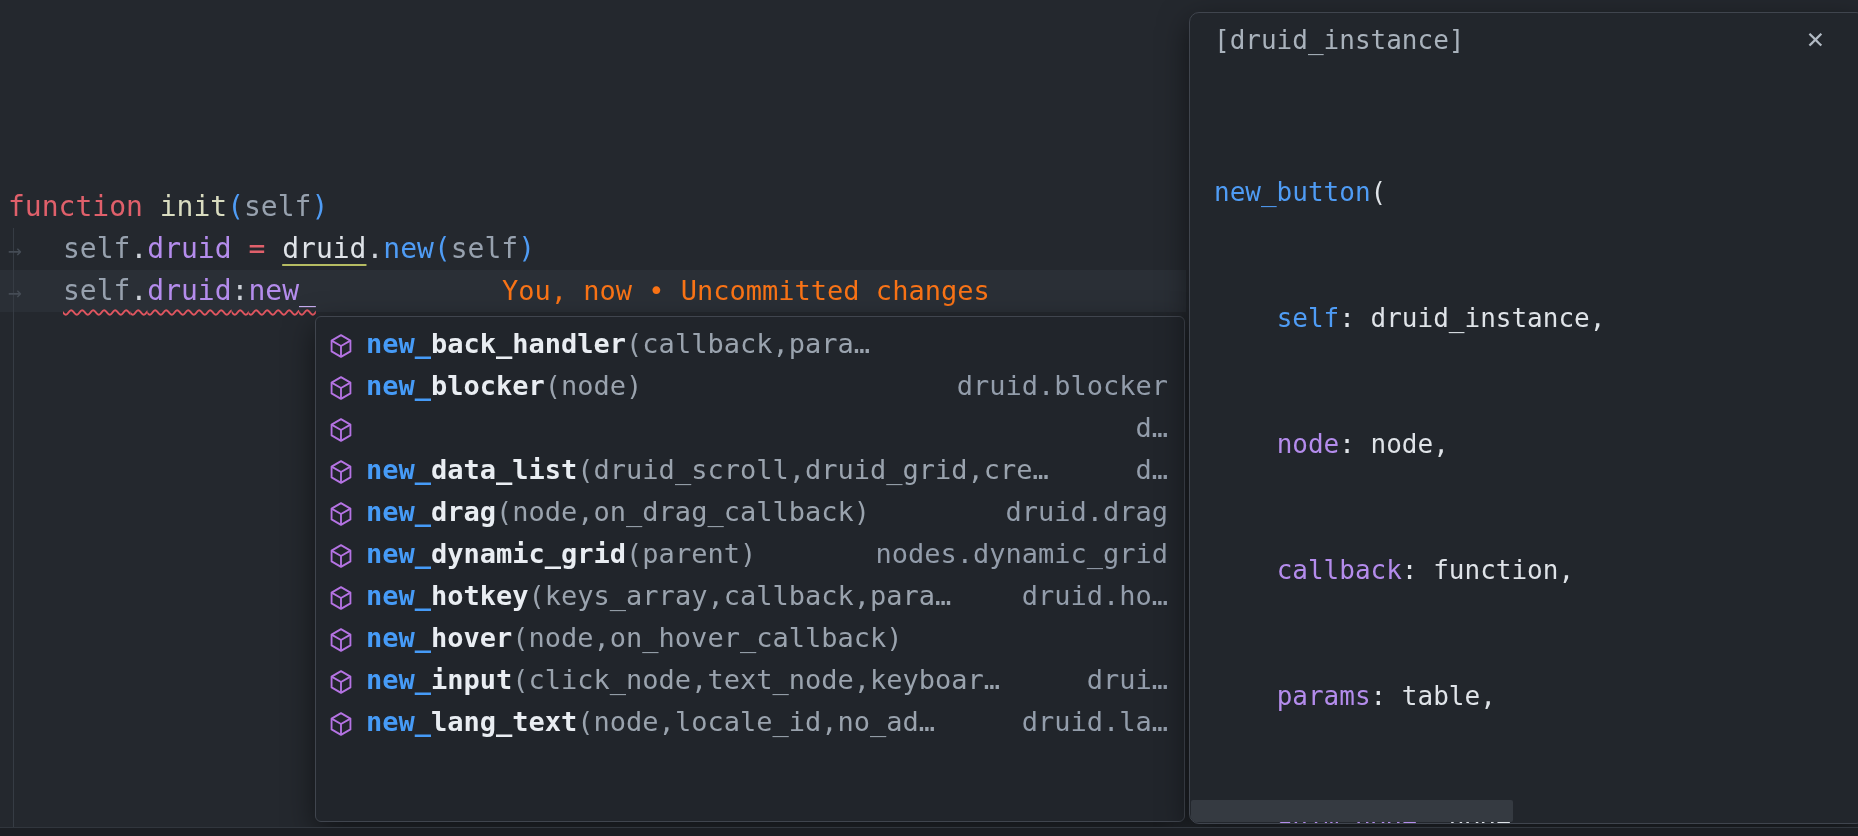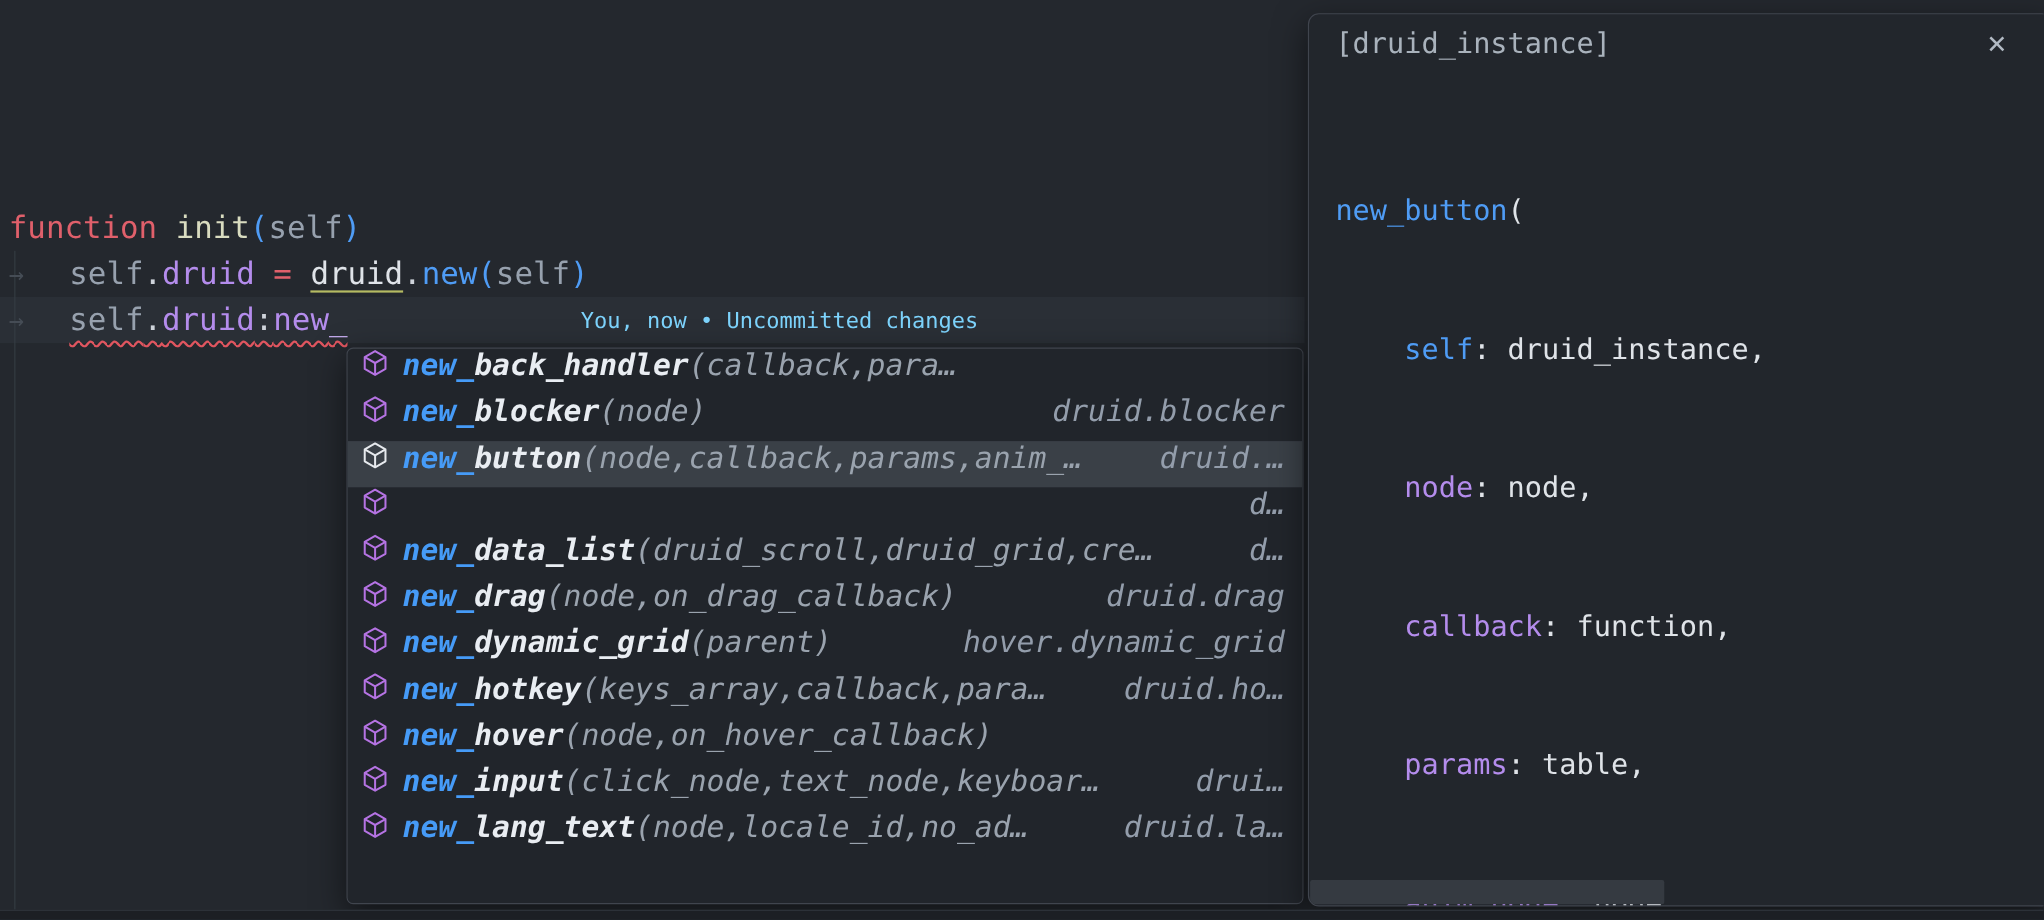"You, now • Uncommitted changes" .blame { color: #7dd3fc -> #f97316; font-size: 20px -> 27px; left: 528px -> 502px }
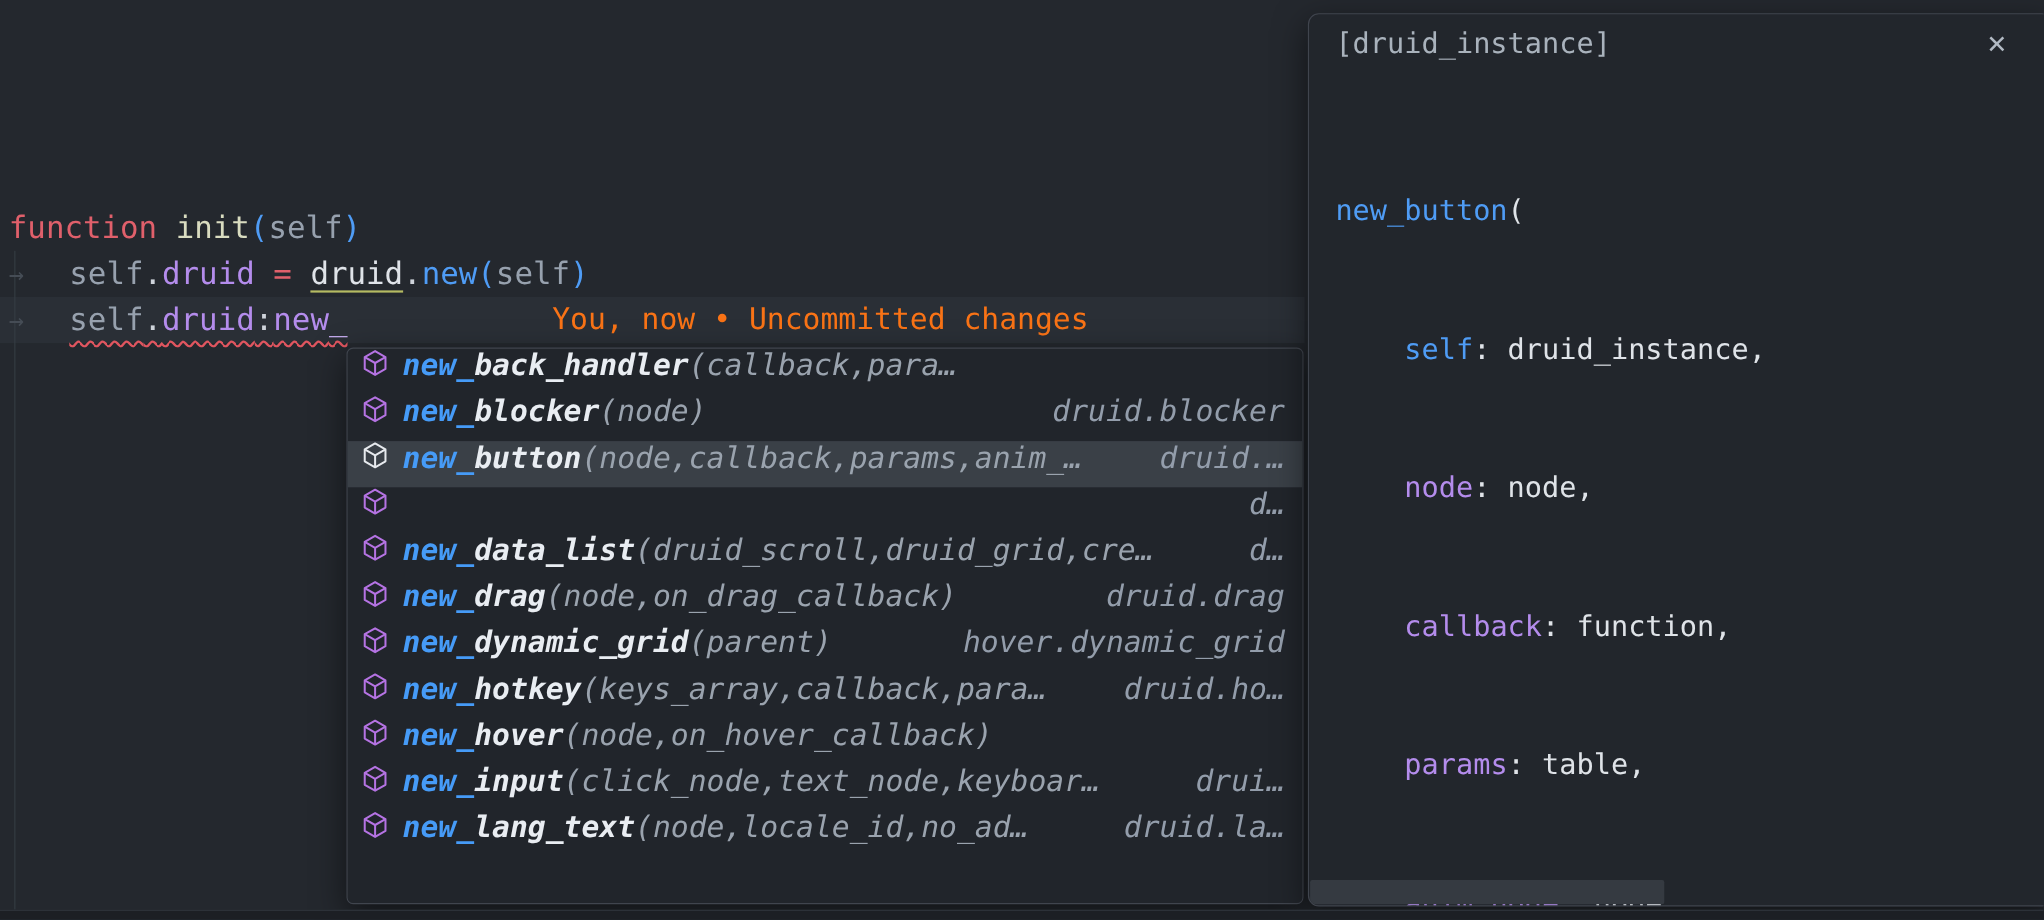"new_back_handler(callback,para…" .crow { align-items: flex-start -> flex-end; font-style: italic -> none }
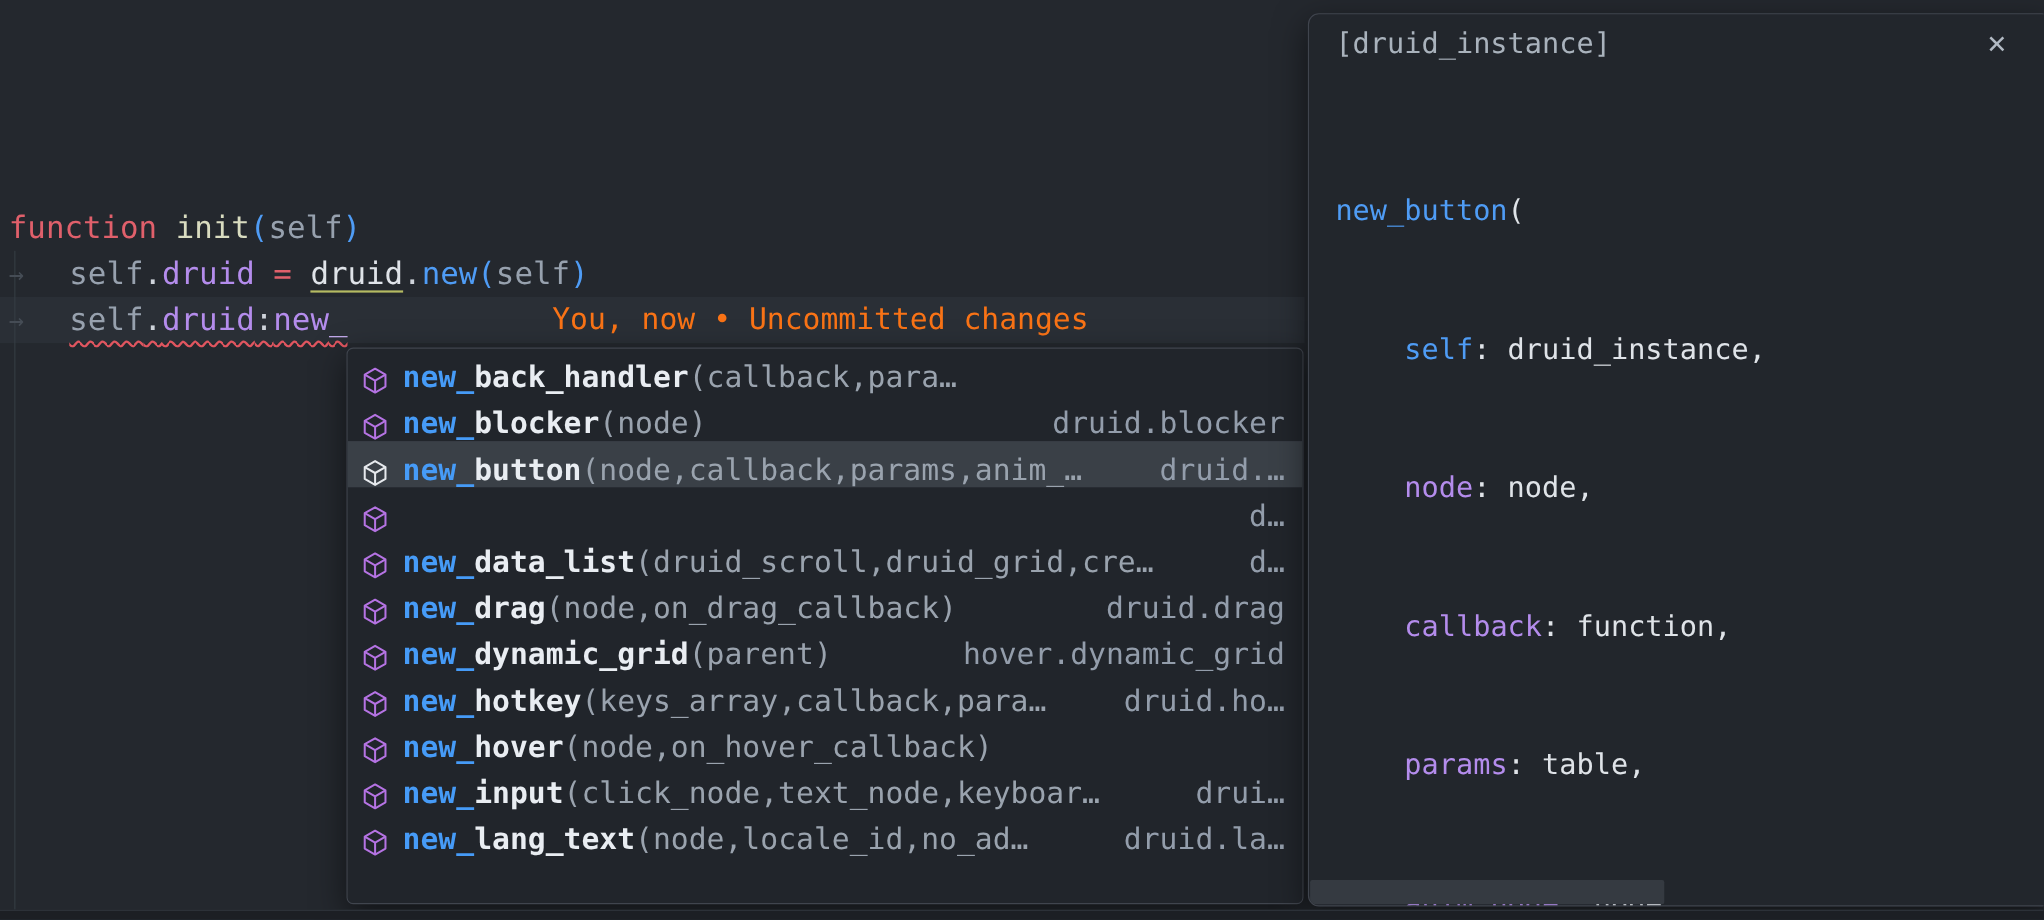"new_button(node,callback,params,anim_…" div.crow { html: <div> <span> <svg> <path></path> <path></path> </svg> </span> <span><span>new_</span><span>button</span><span>(node,callback,params,anim_…</span></span> <span>druid.…</span> </div> -> none }
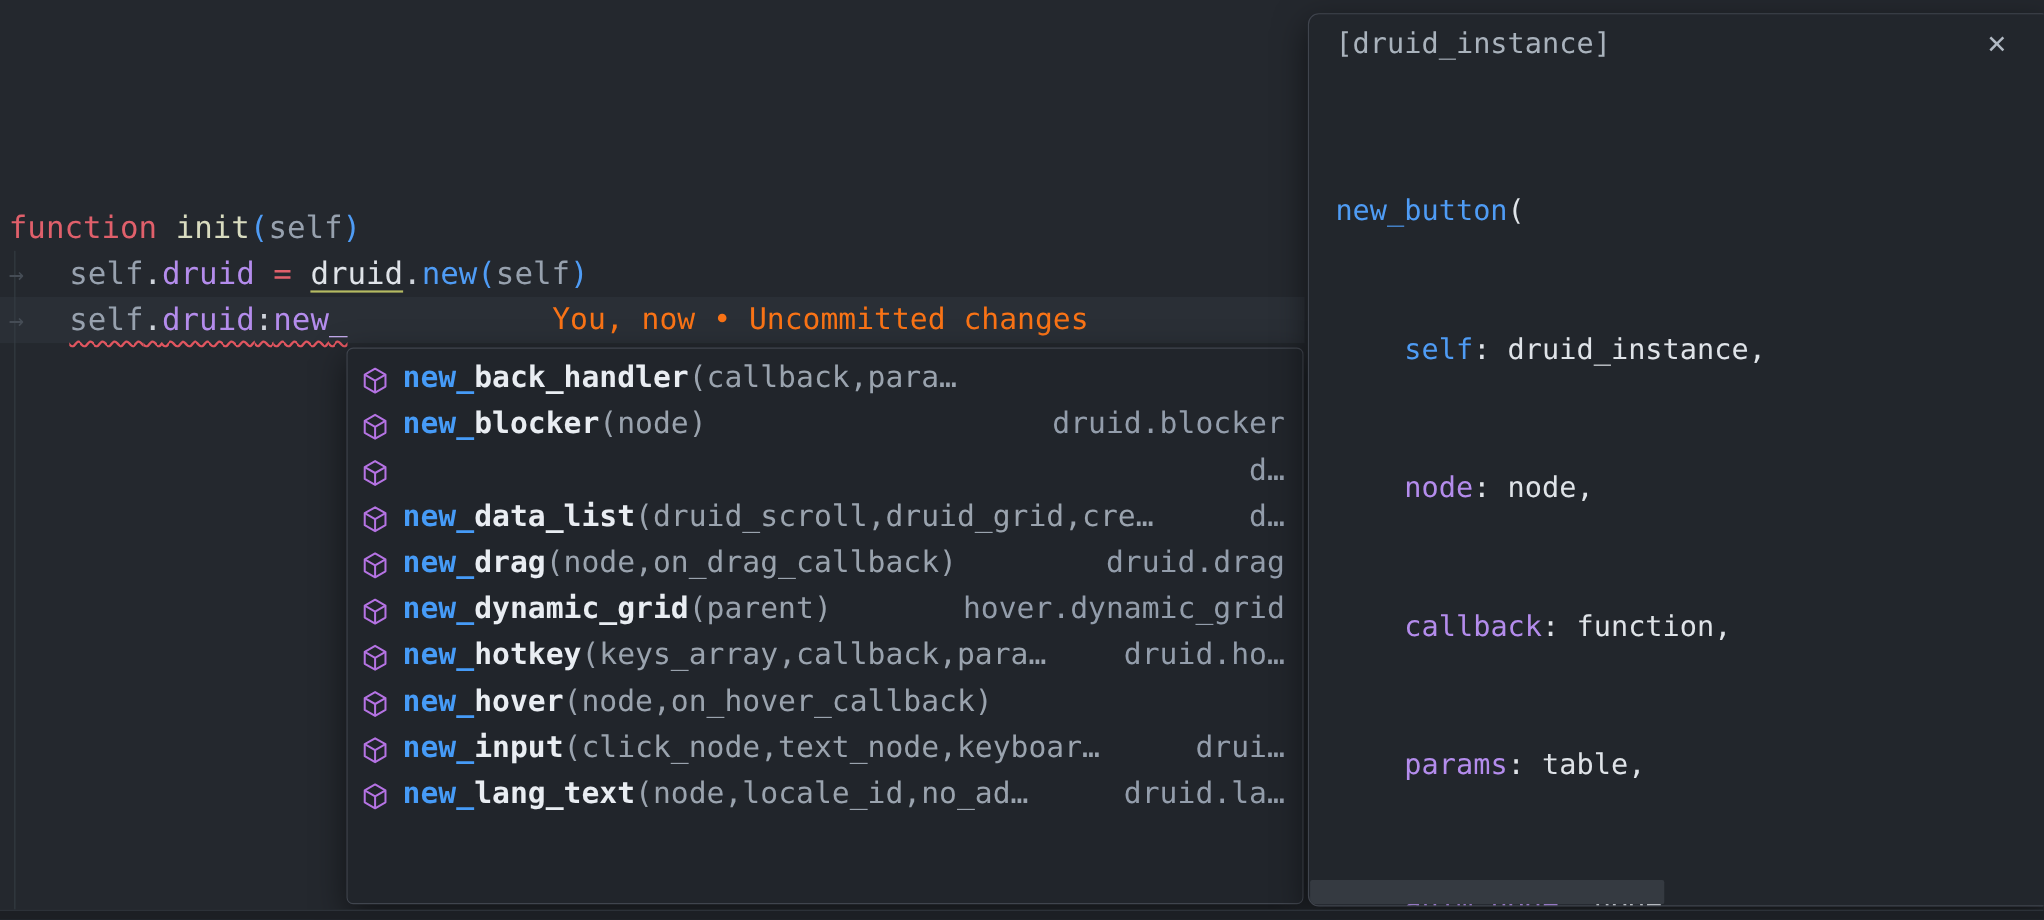"hover.dynamic_grid" span.cmod { text: hover.dynamic -> nodes.dynamic }
